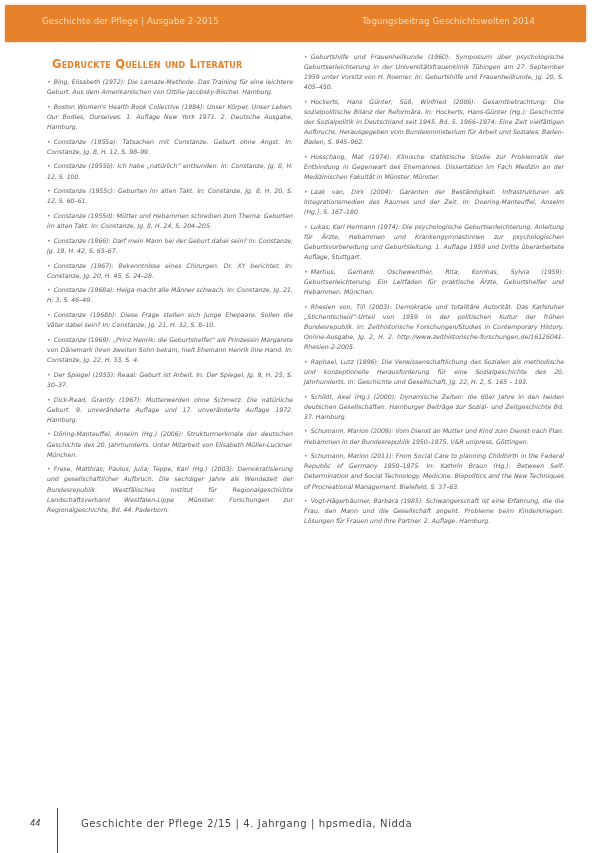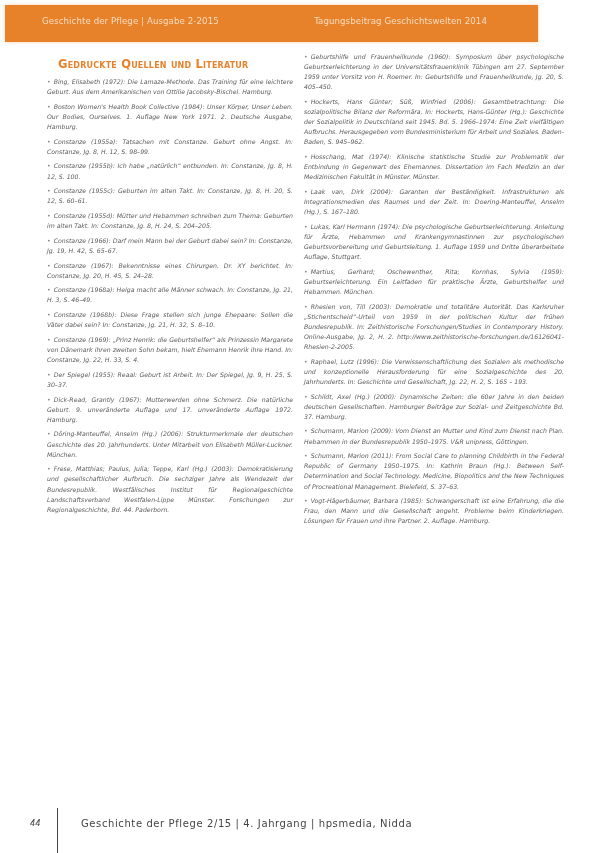"Geschichte der Pflege | Ausgabe" .header-band { padding-left: none -> 48px }
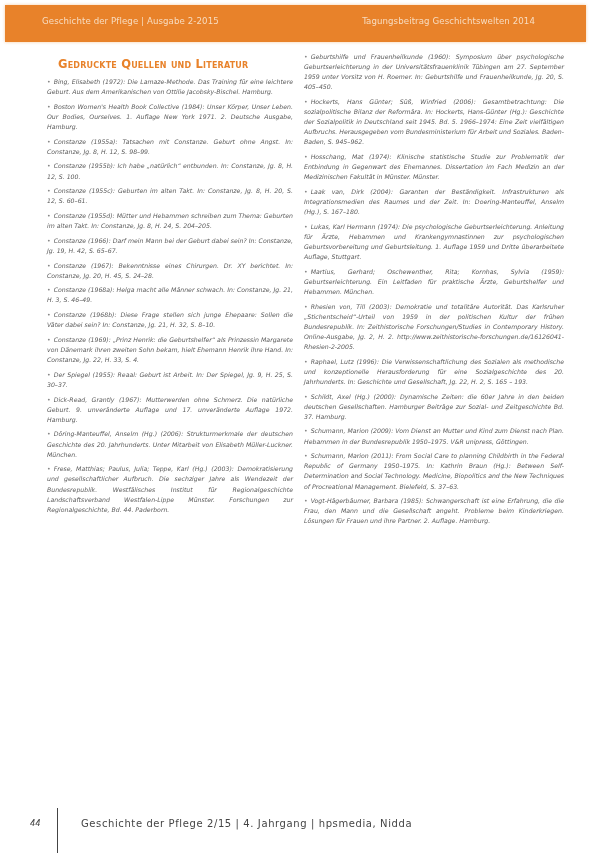"Gedruckte Quellen und Literatur" .section-title { margin: 0 0 6px 11px -> 0 0 6px 5px }
